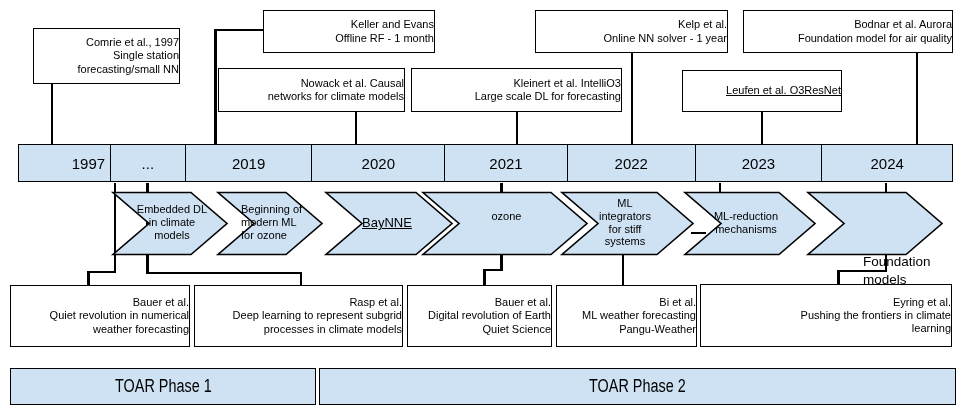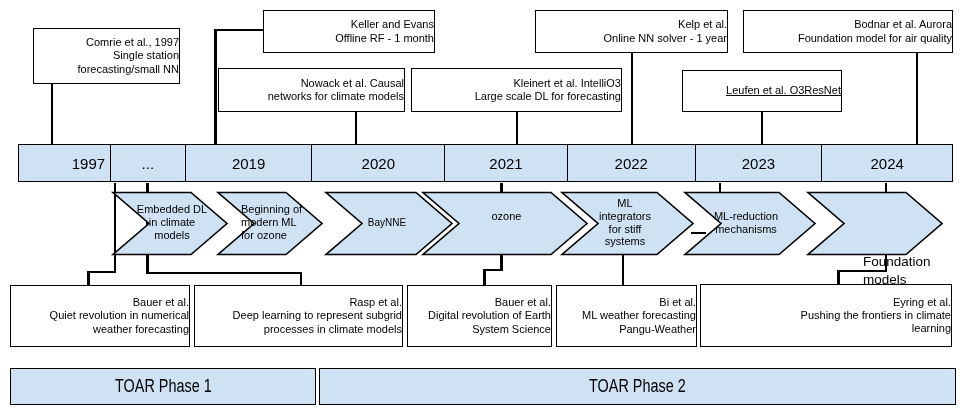"BayNNE" div.chevtext { font-size: 10px -> 13px; text-decoration: none -> underline }
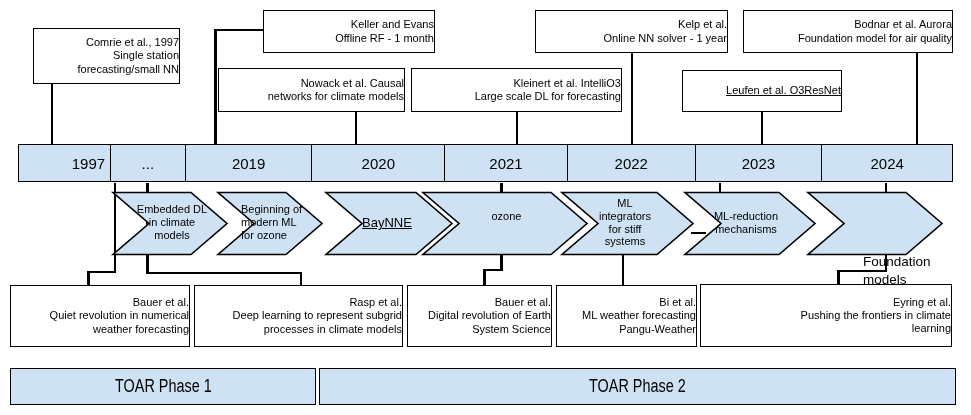"System Science" div.ln { text: System -> Quiet }
